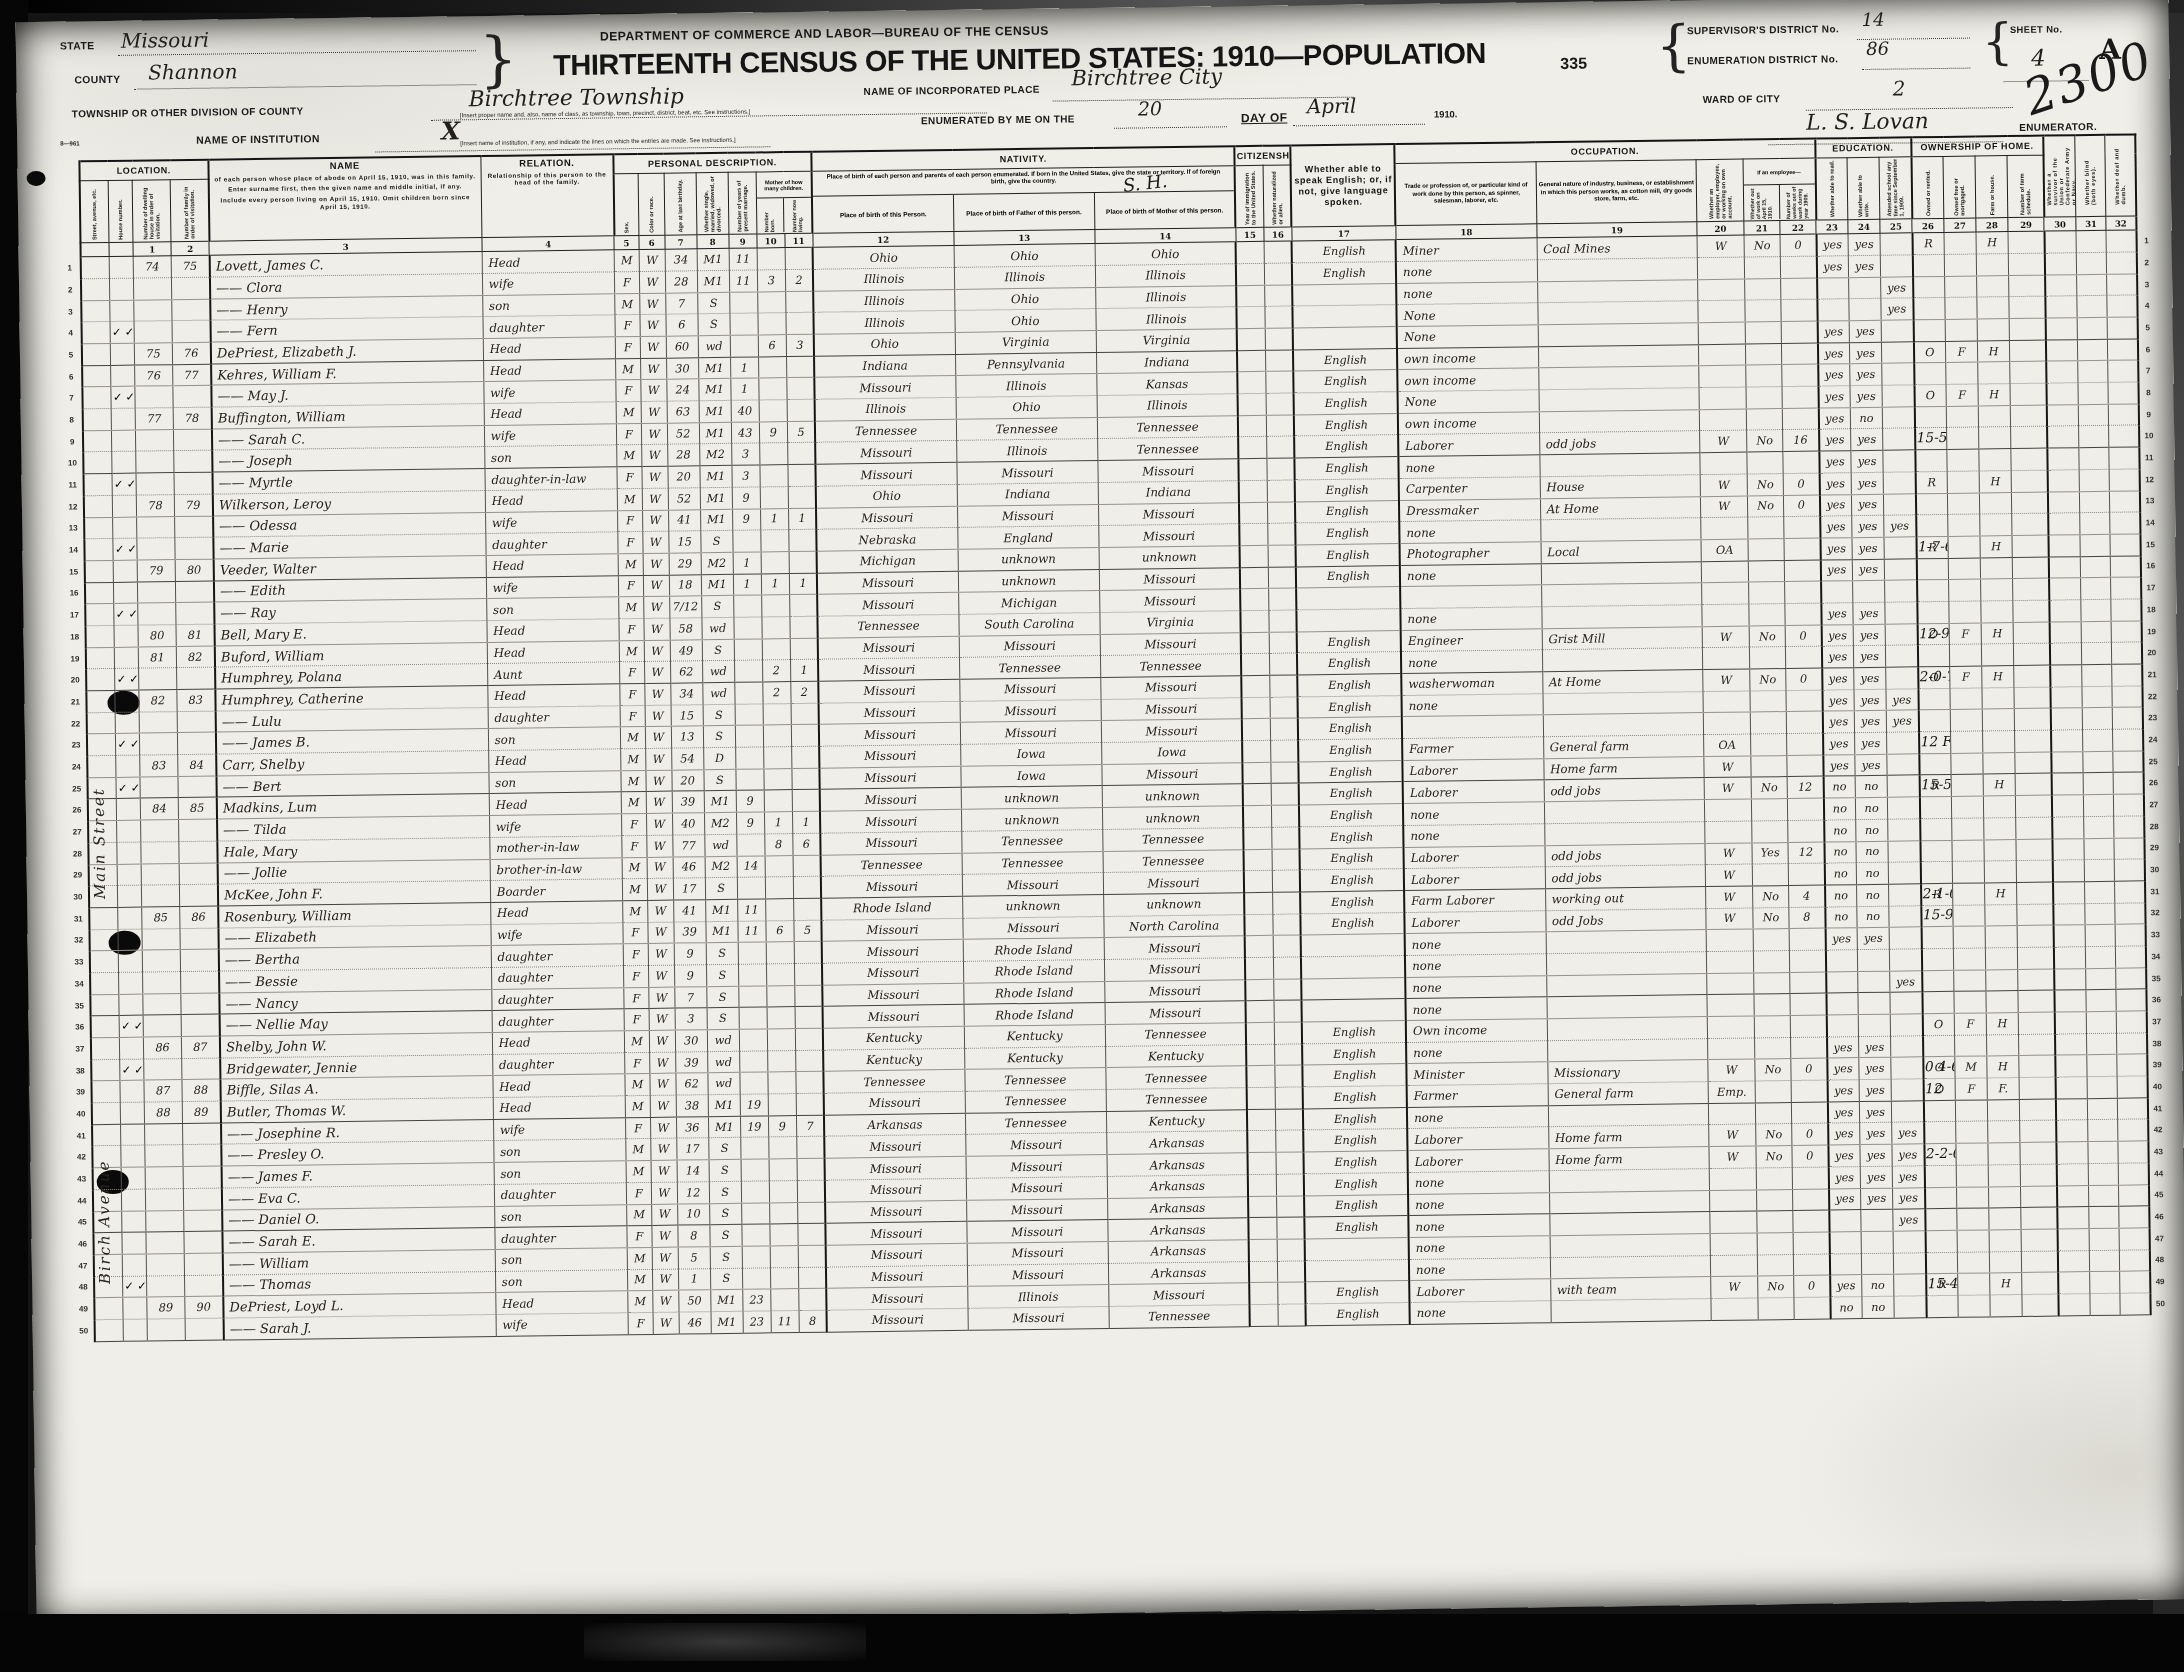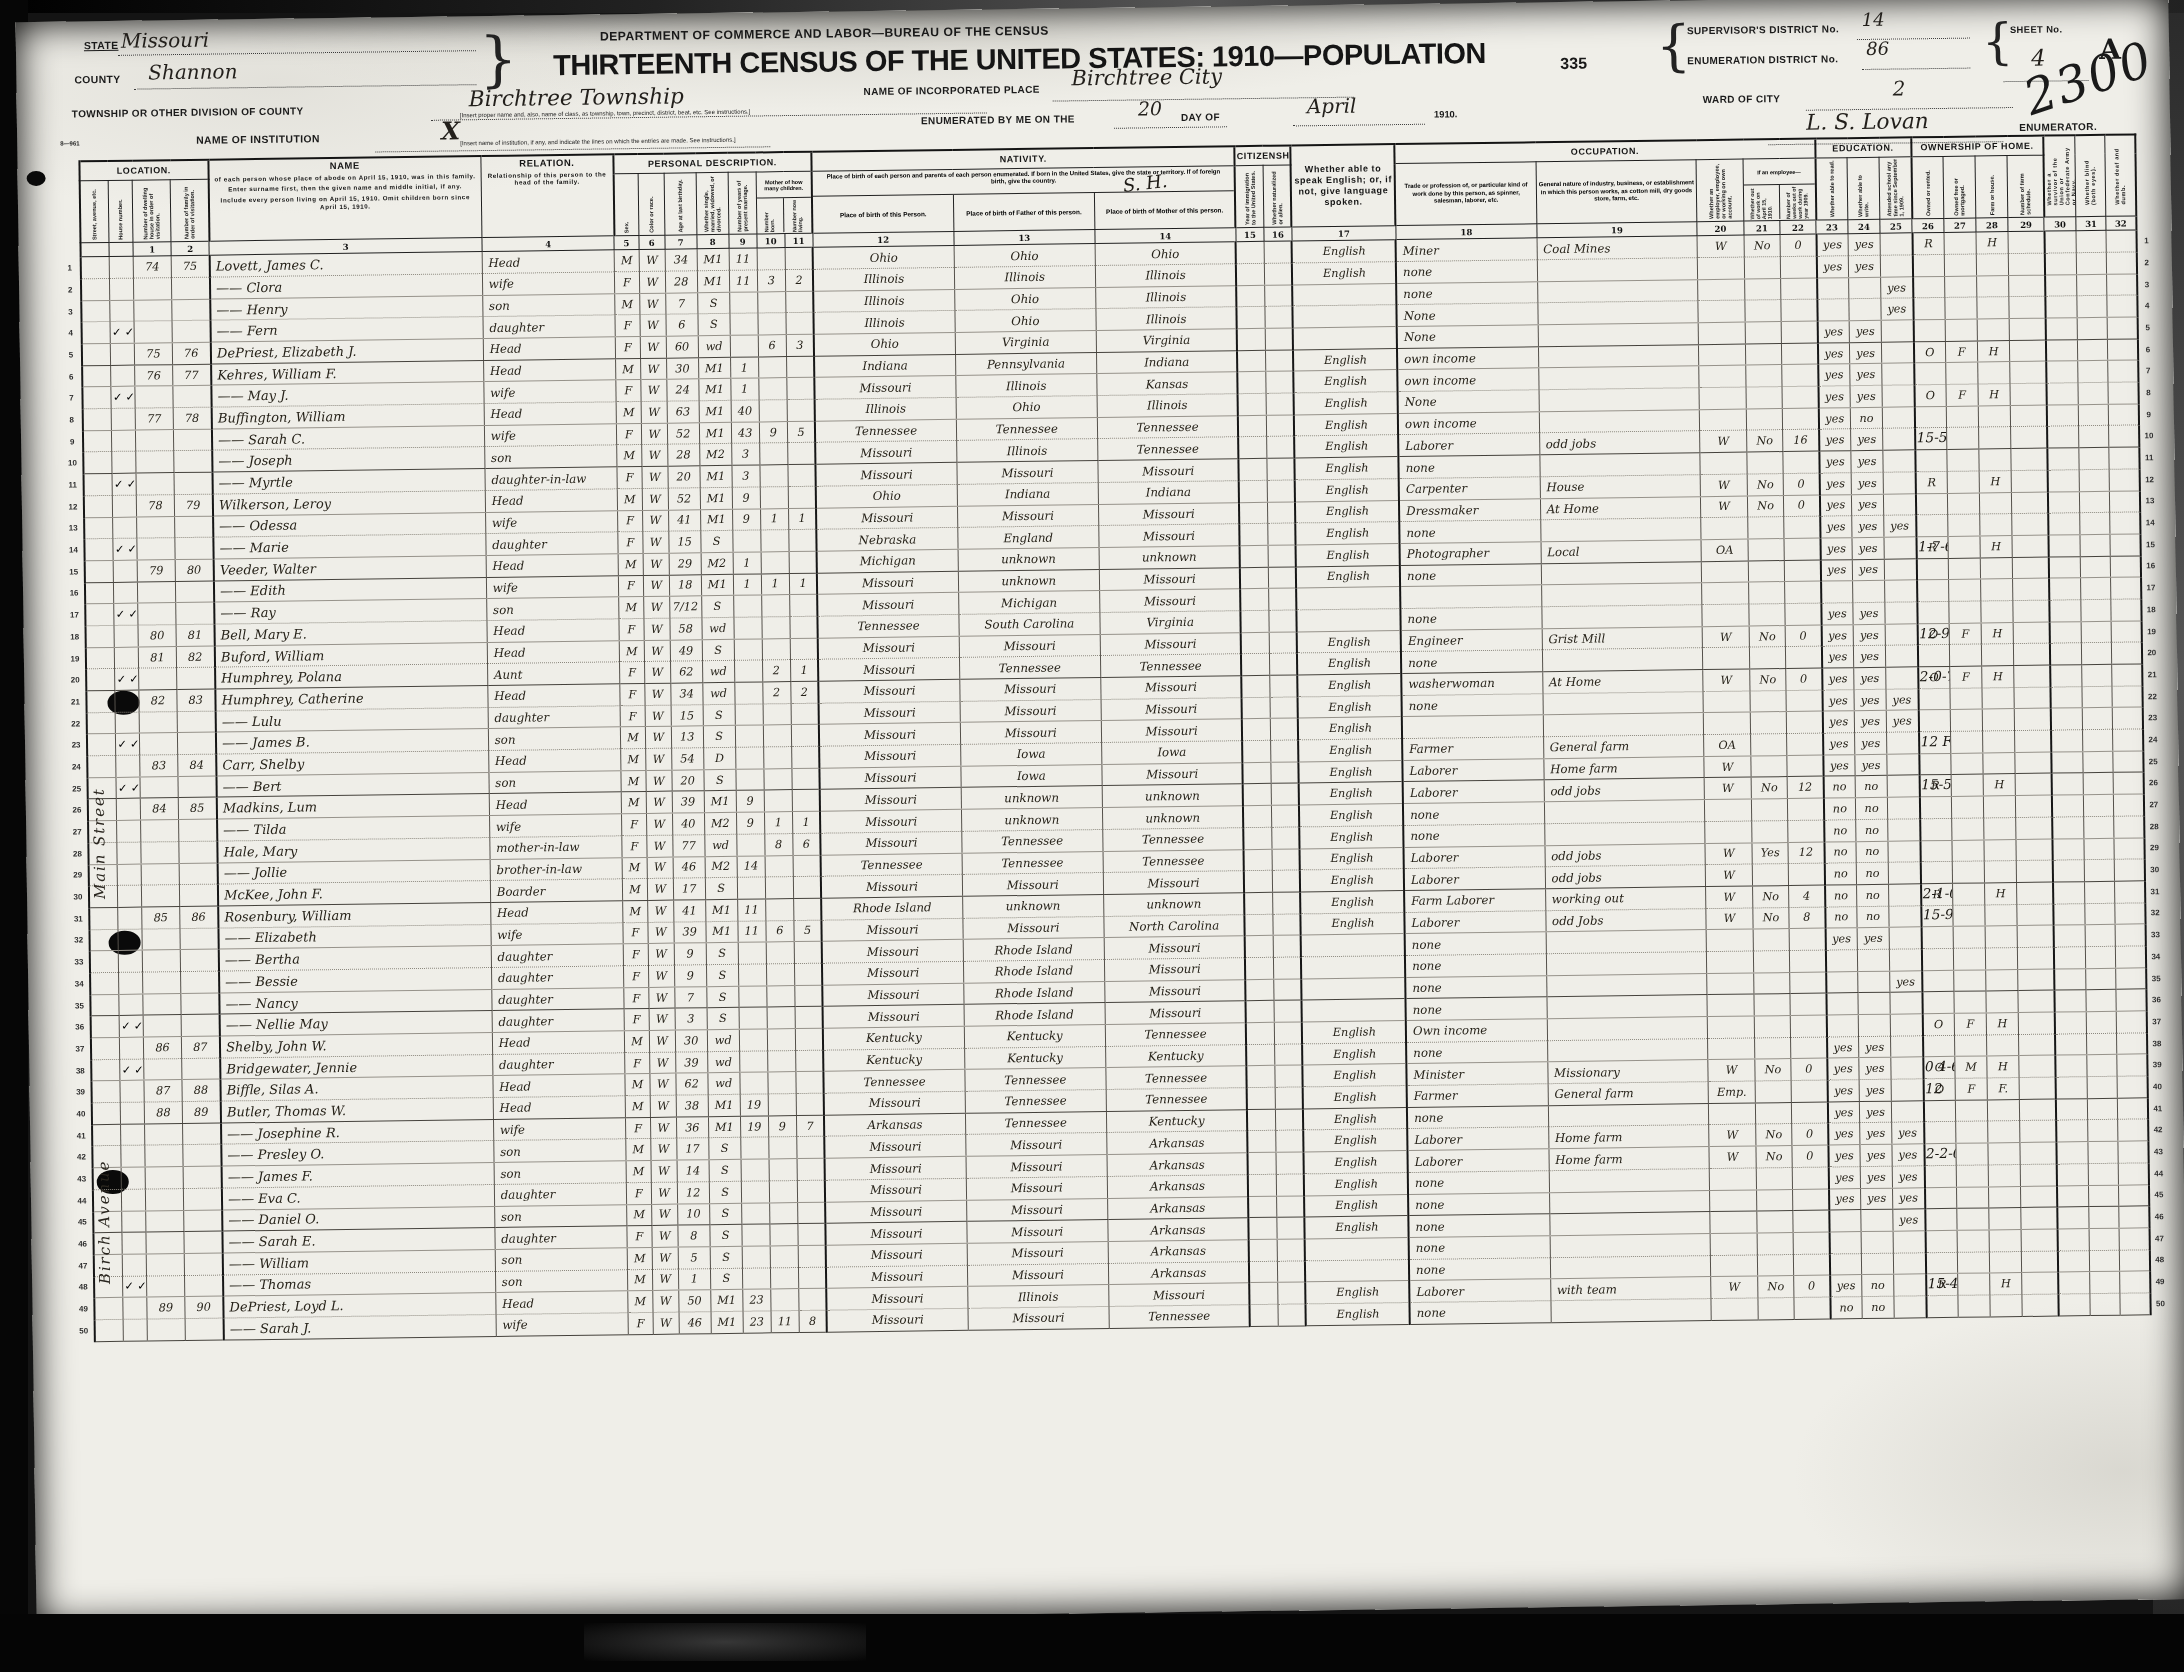"STATE" div.pos { left: 68px -> 44px; text-decoration: underline -> none }
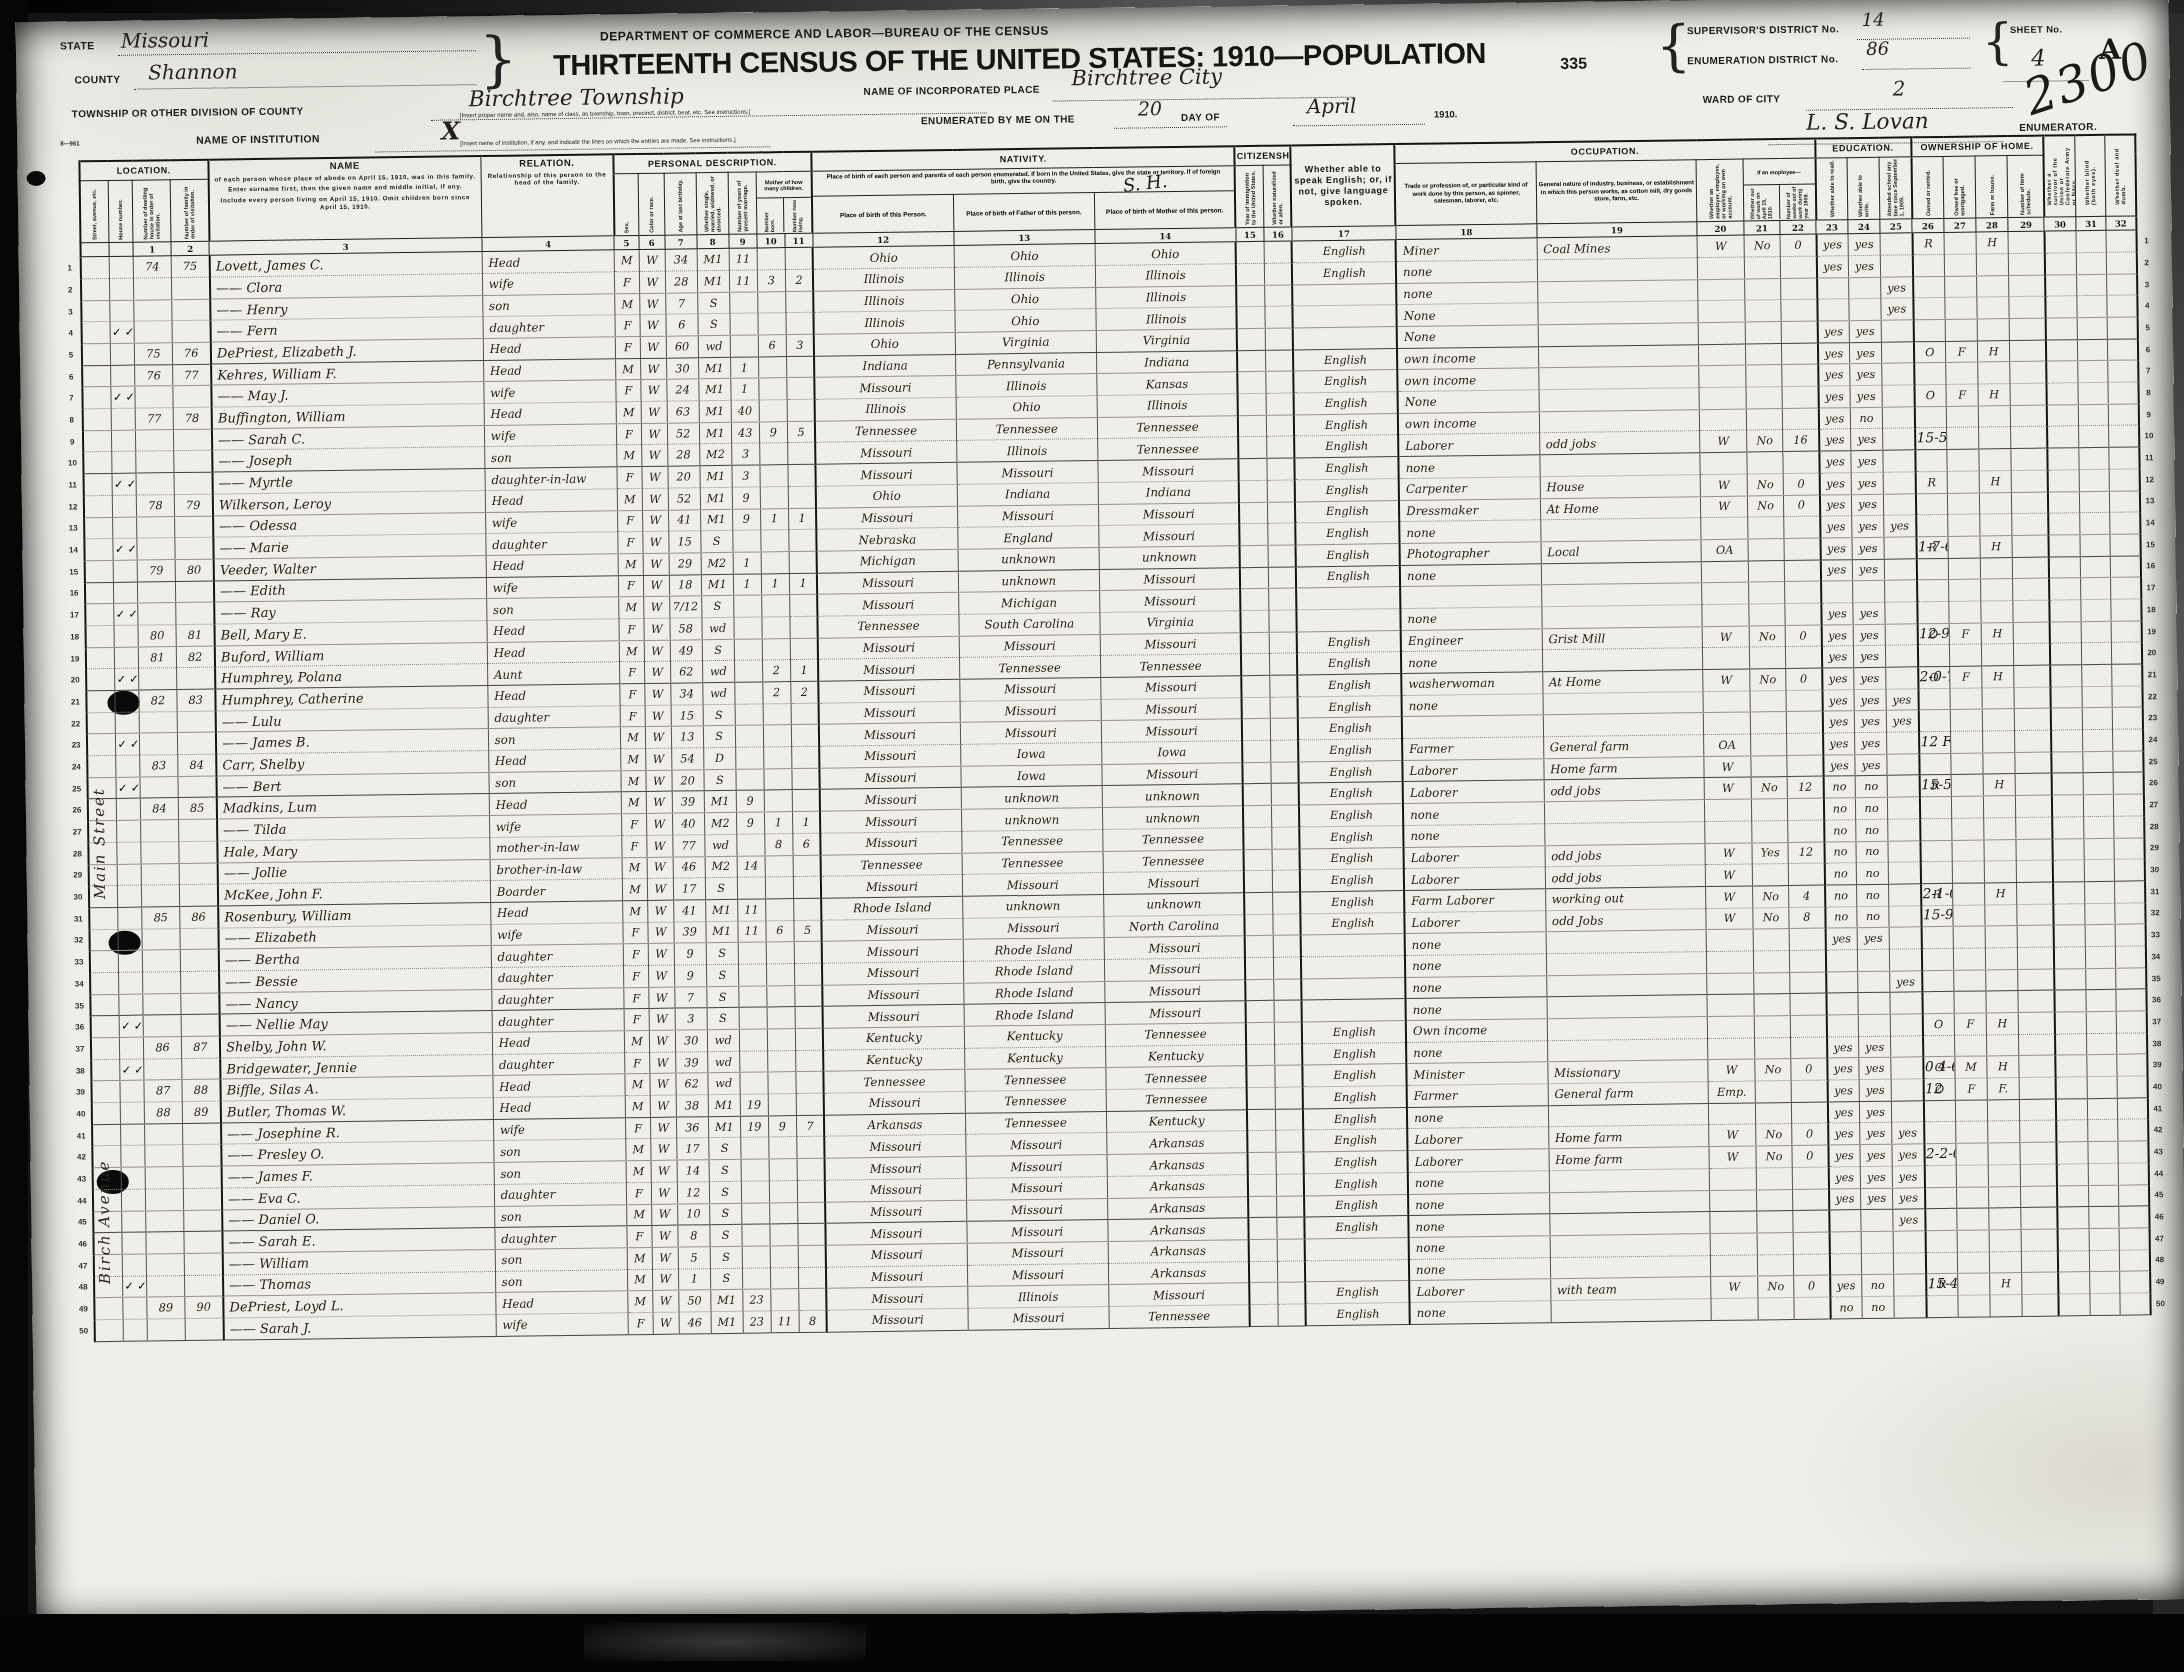"DAY OF" div.pos { font-size: 10px -> 12px; left: 1164px -> 1224px; text-decoration: none -> underline }
